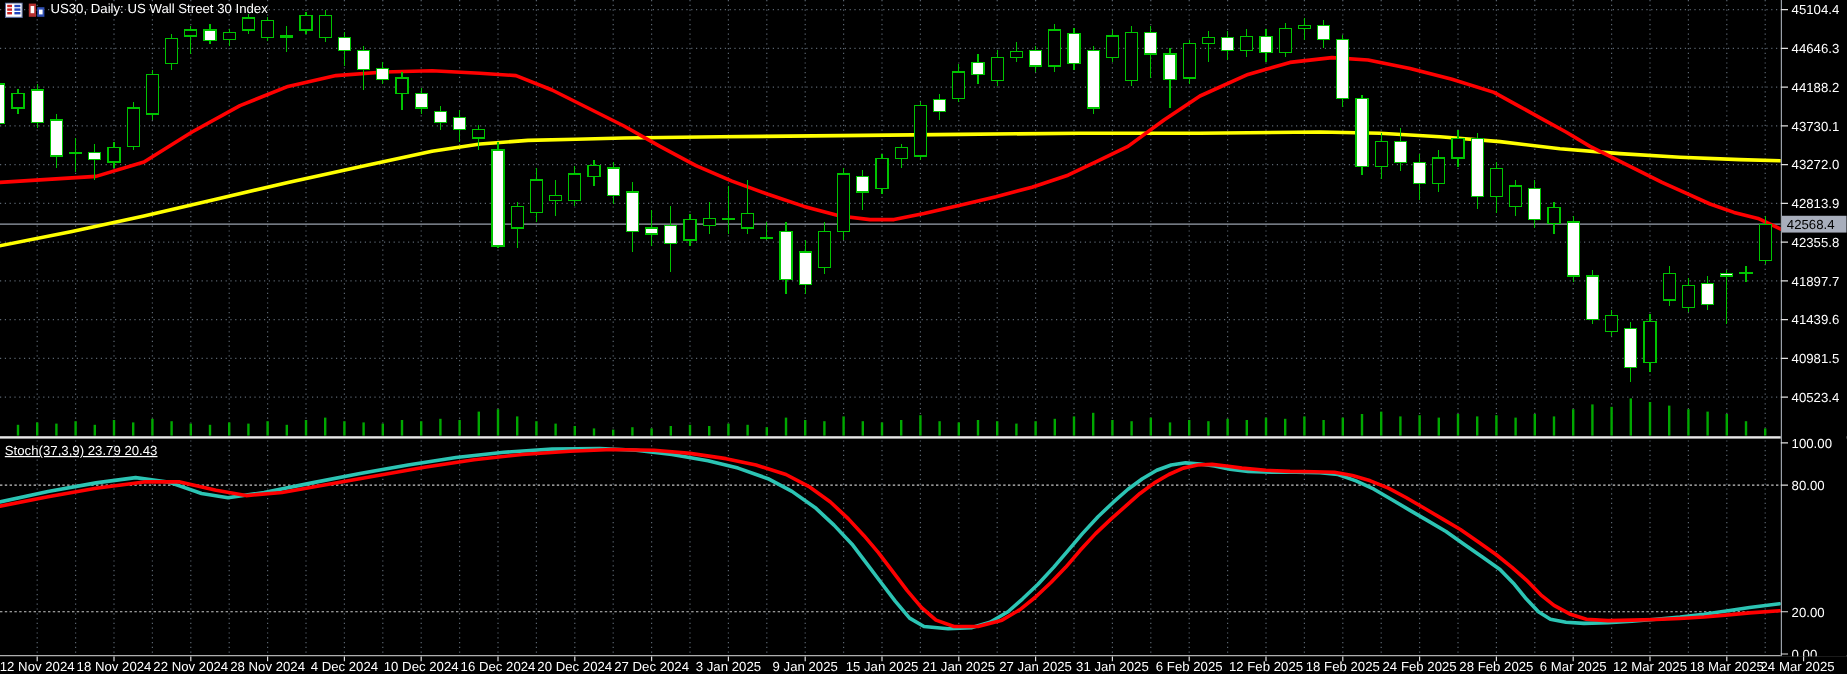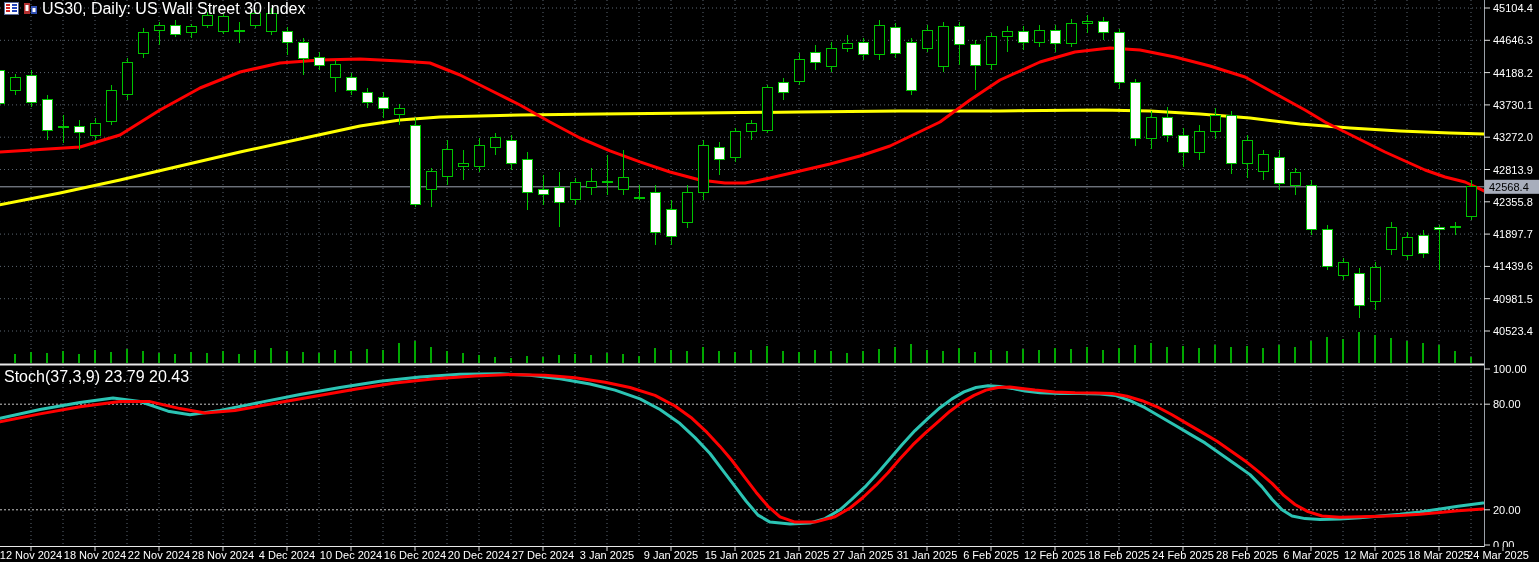"US30, Daily: US Wall Street" .overlay { font-size: 16px -> 11px }
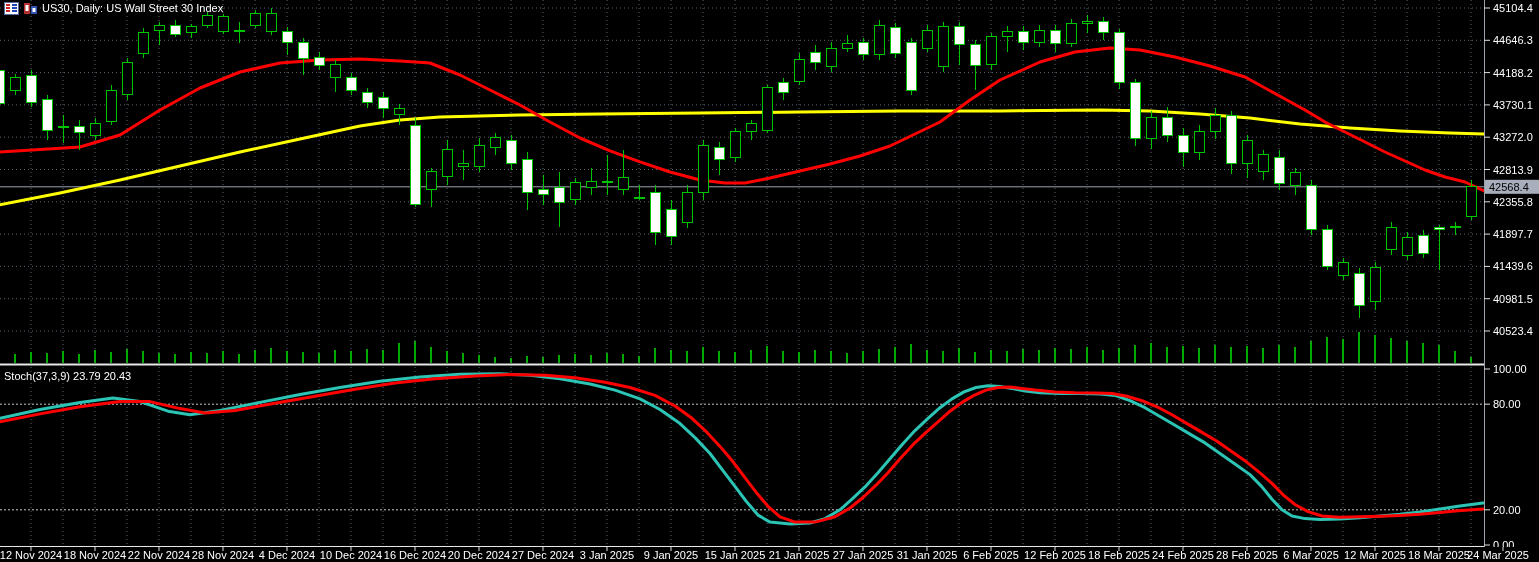"Stoch(37,3,9) 23.79 20.43" #stoch-label { text-decoration: none -> underline }
